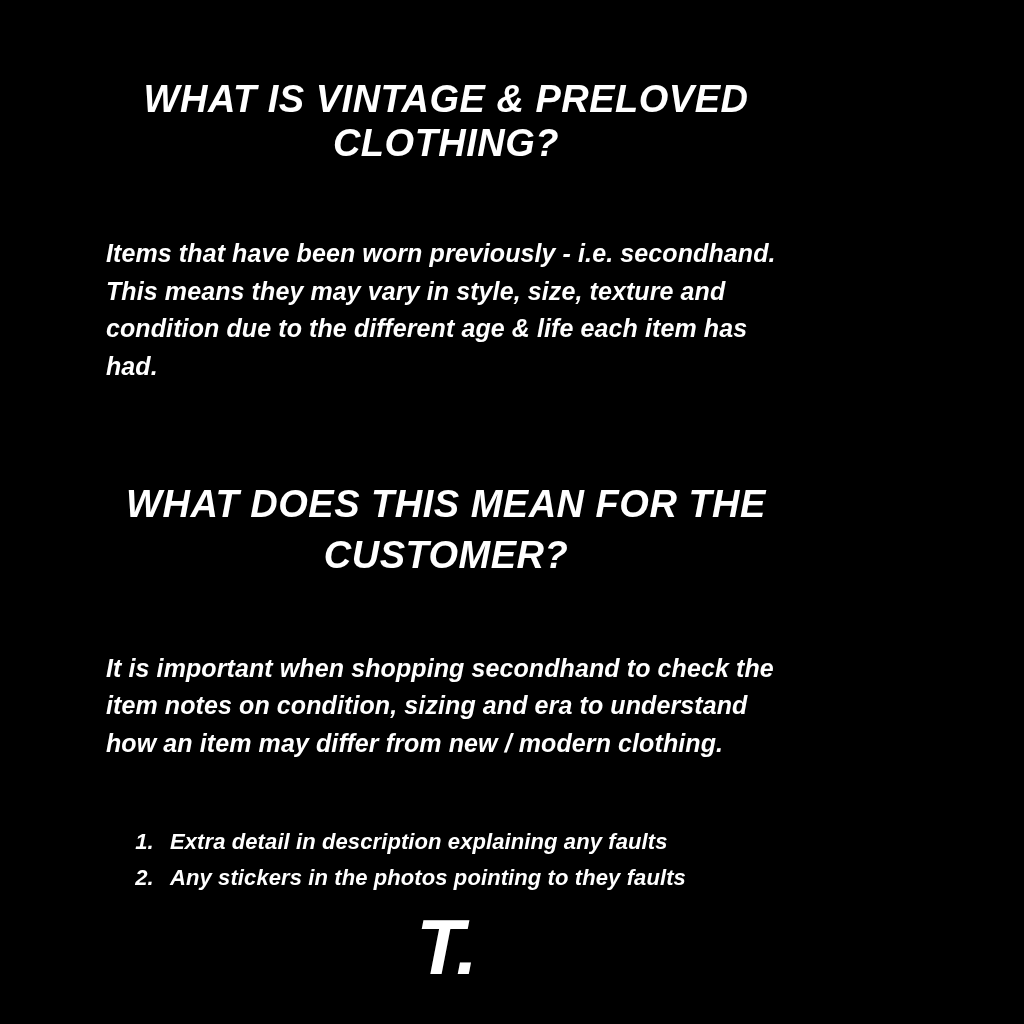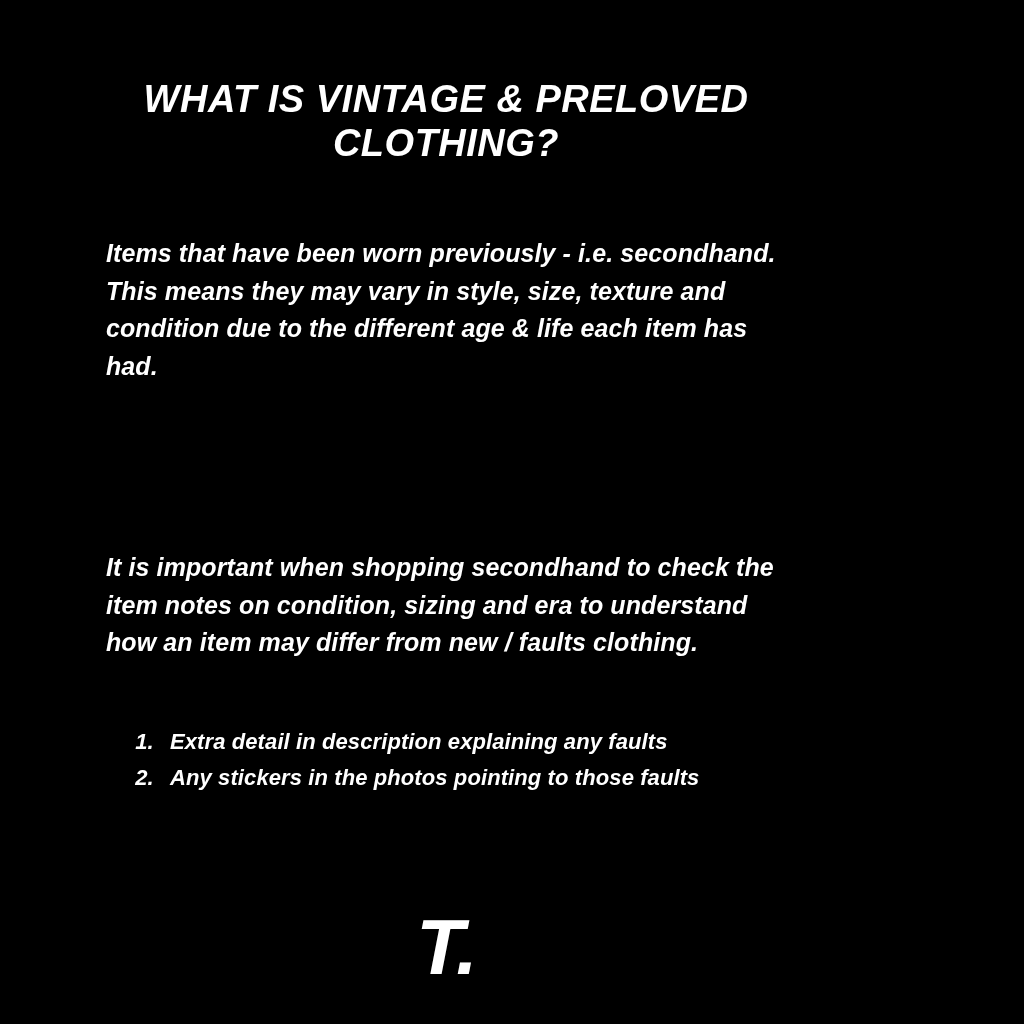"WHAT DOES THIS MEAN FOR" h2.headline { html: none -> <h2>WHAT DOES THIS MEAN FOR THE CUSTOMER?</h2> }
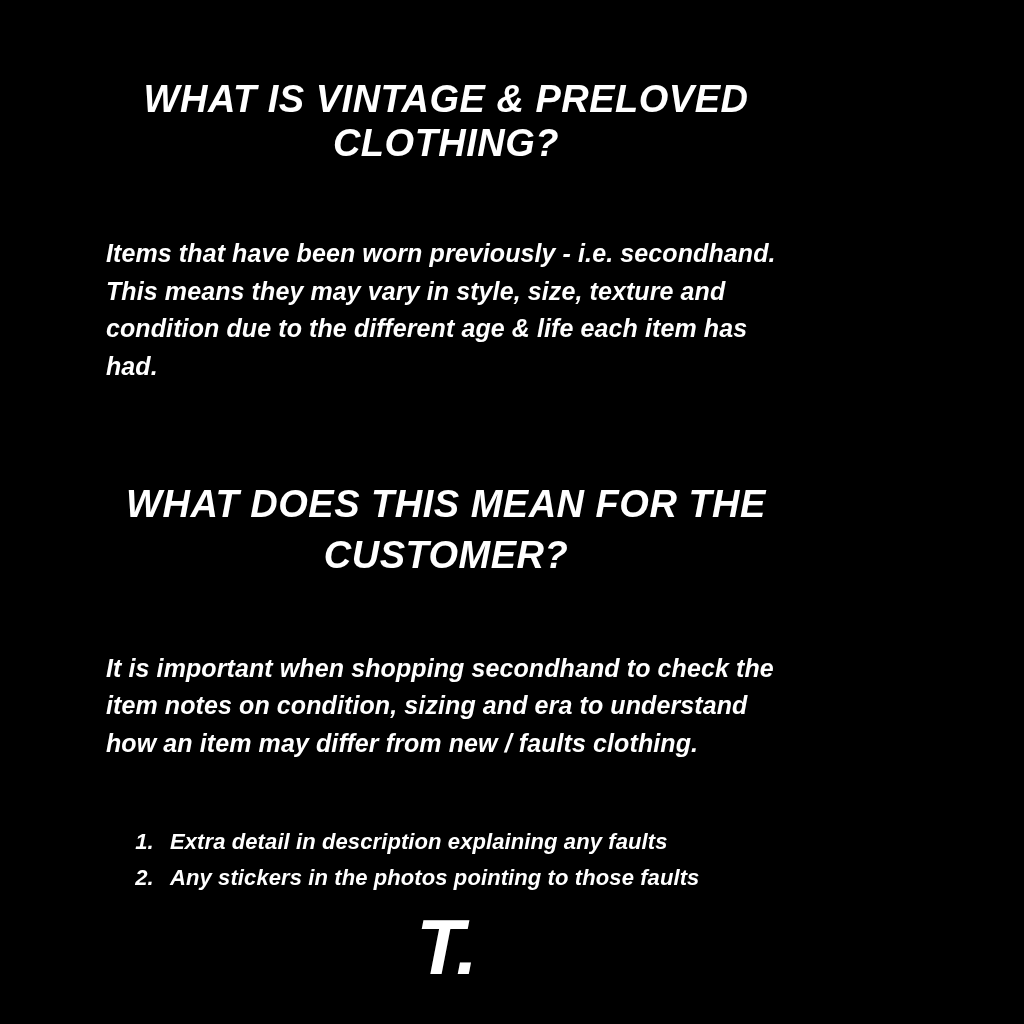"It is important when shopping" p.body-block { text: faults -> modern }
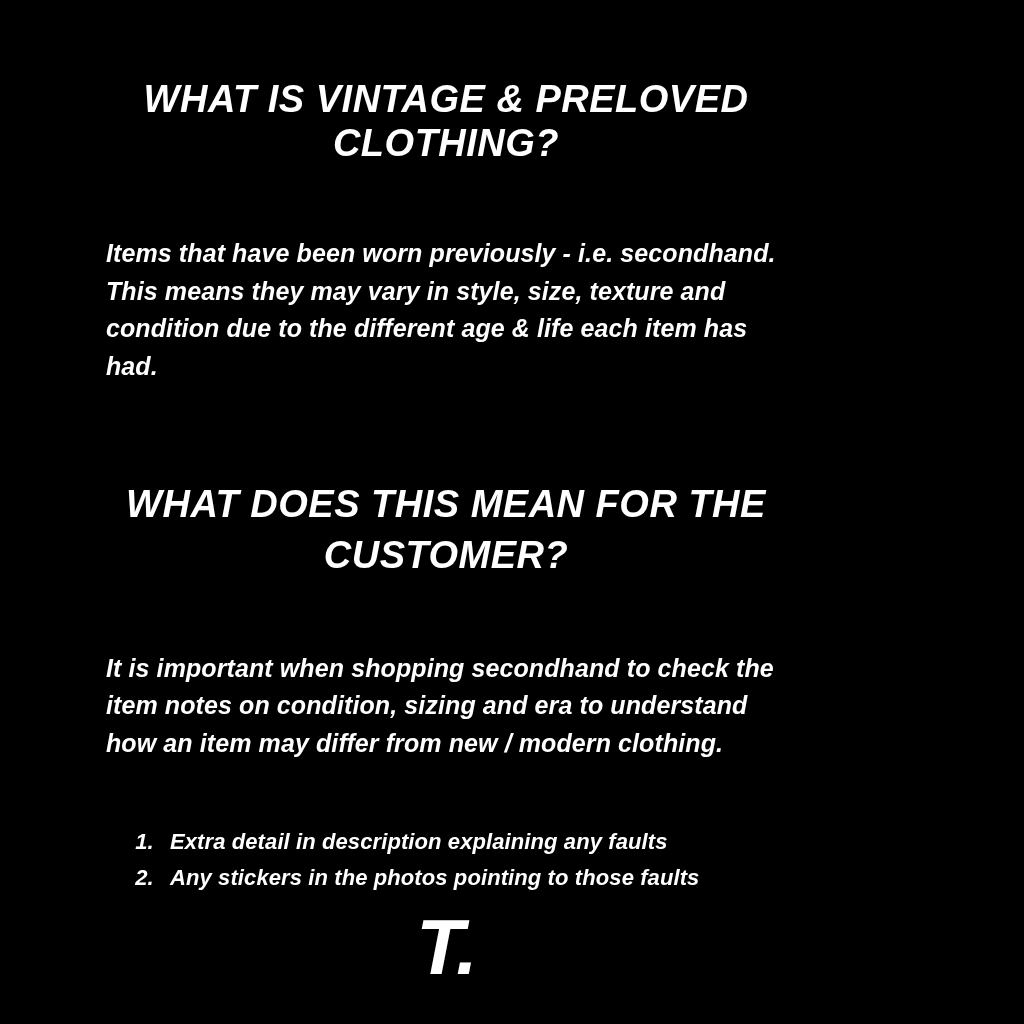"Any stickers in the photos" li { text: those -> they }
